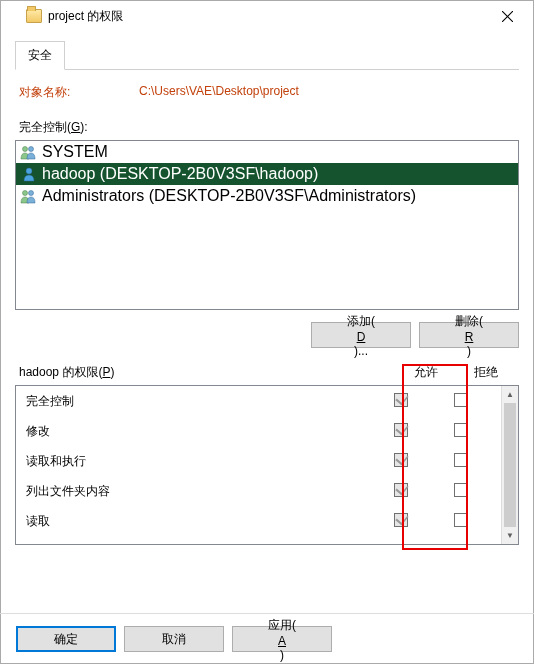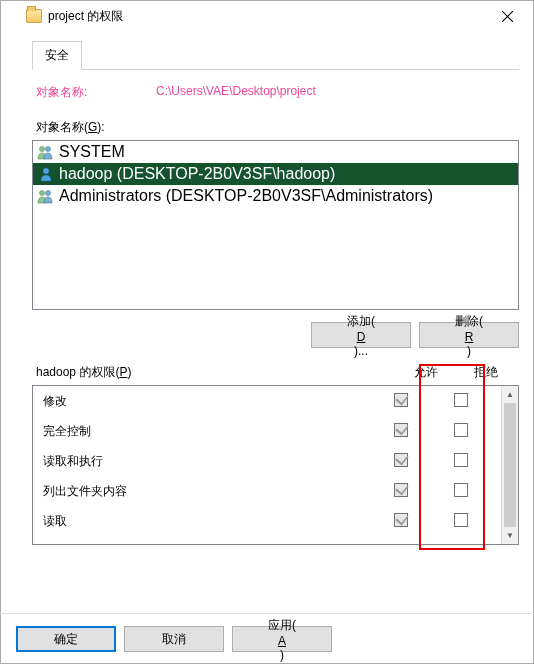"安全" .body { margin-left: 17px -> none }
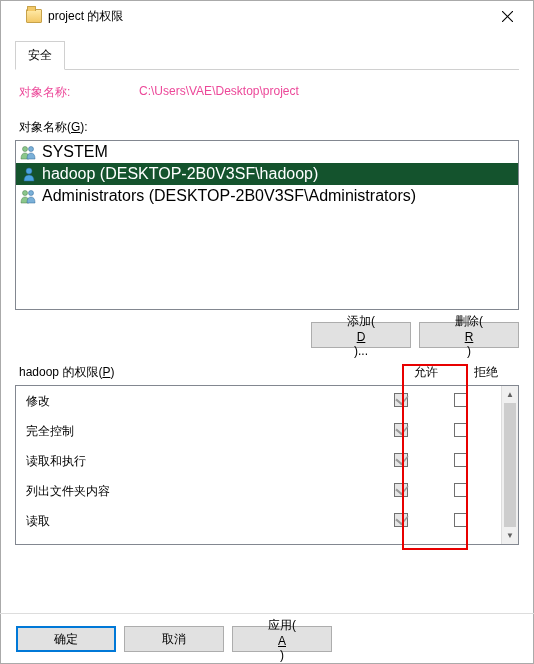"对象名称:" .row-label { color: #ec4899 -> #c2410c }
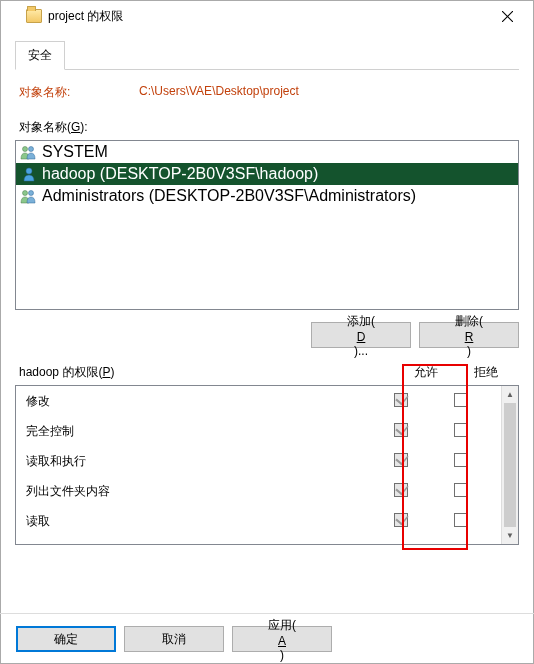"对象名称(" span { text: 对象名称 -> 完全控制 }
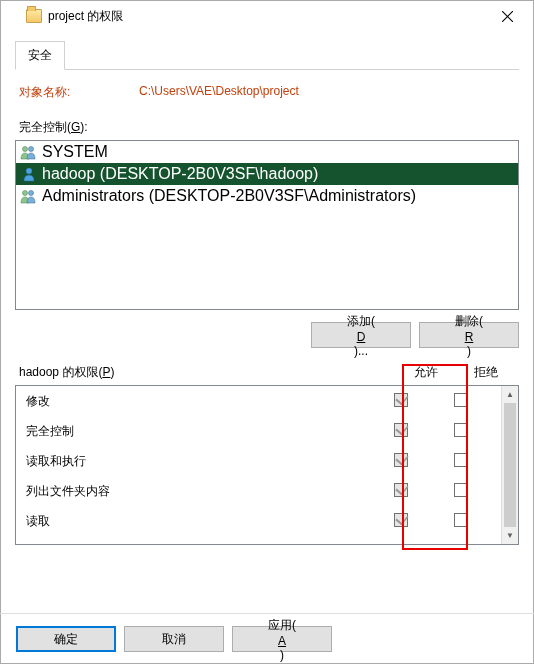"修改" div.perm-row { order: before "完全控制" -> after "完全控制" }
